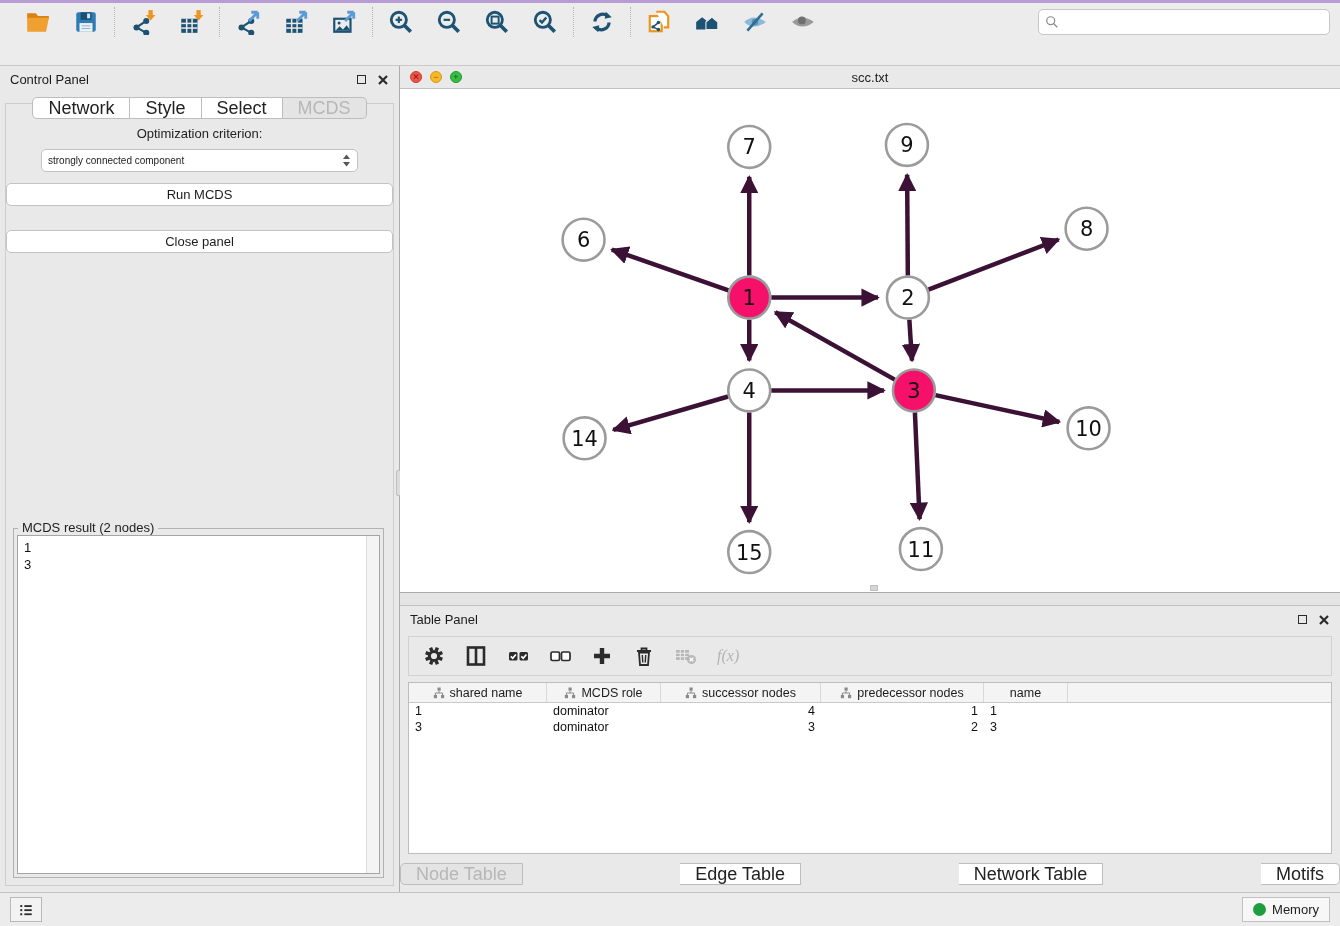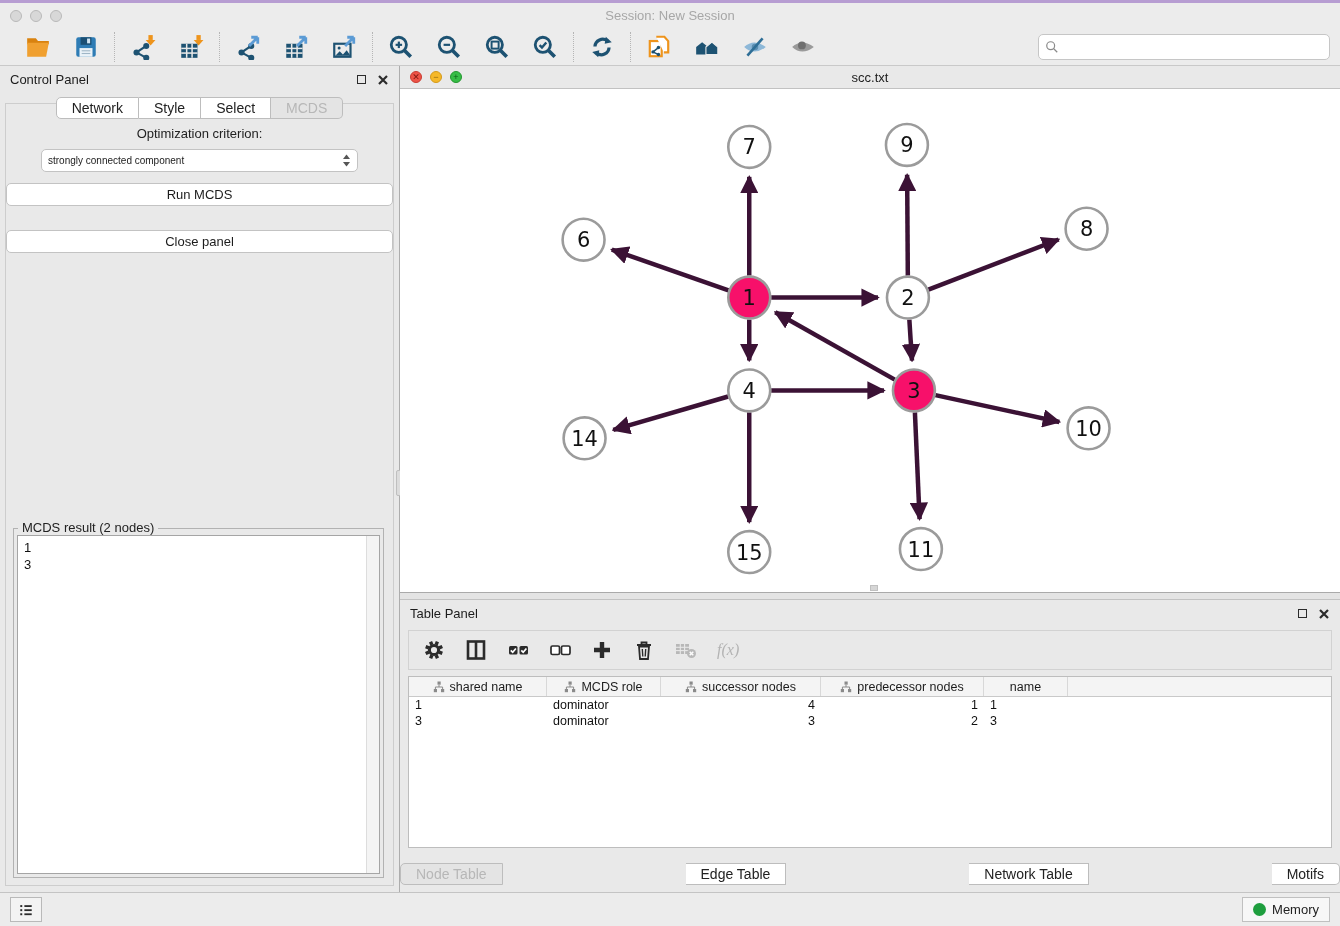"Session: New Session" div.titlebar { html: <div> <div> <div></div> <div></div> <div></div> </div> <div>Session: New Session</div> </div> -> none }
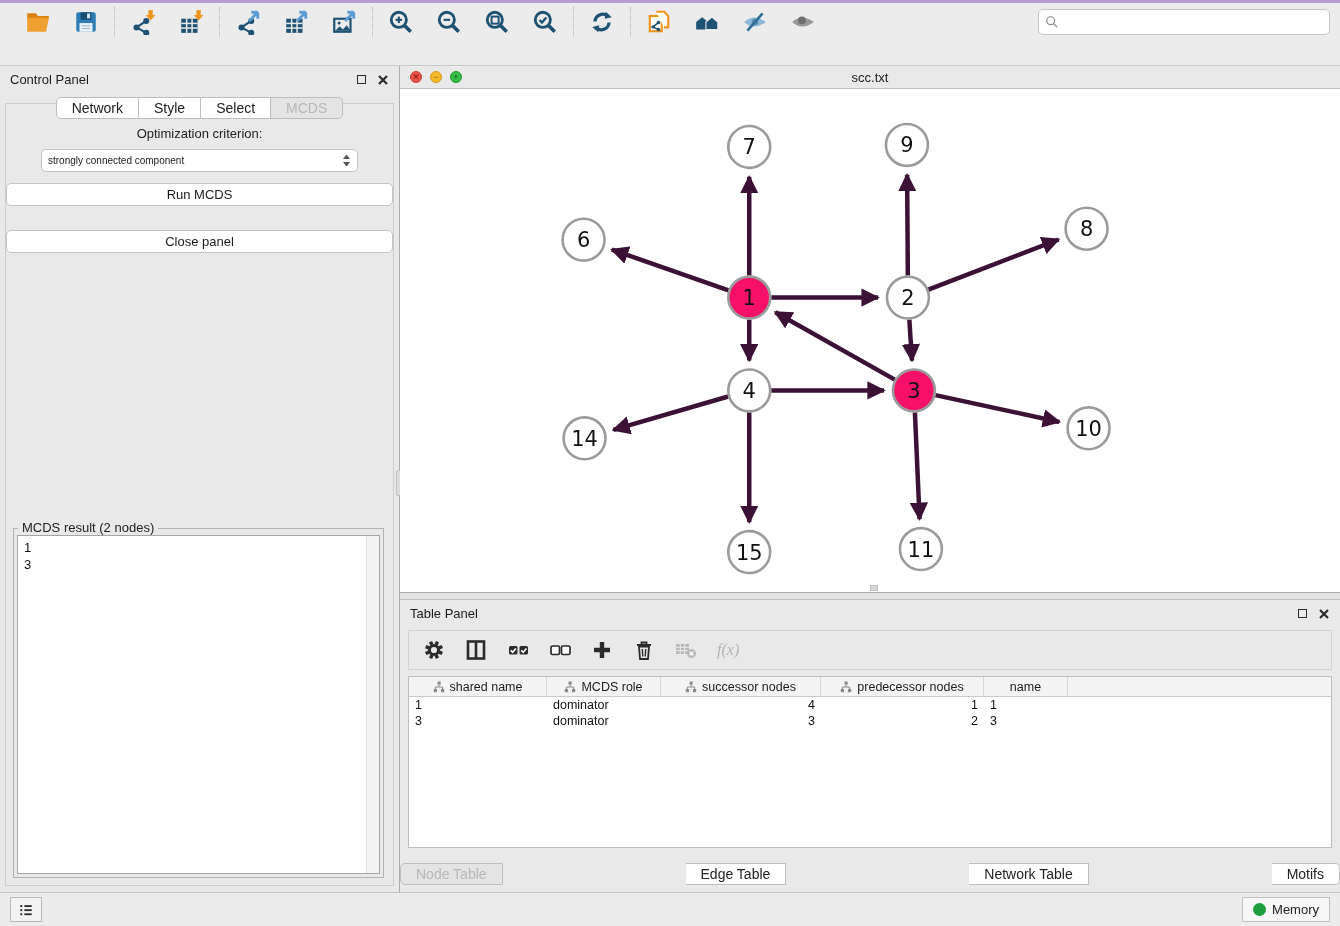"Network" .seg { font-size: 14px -> 18px }
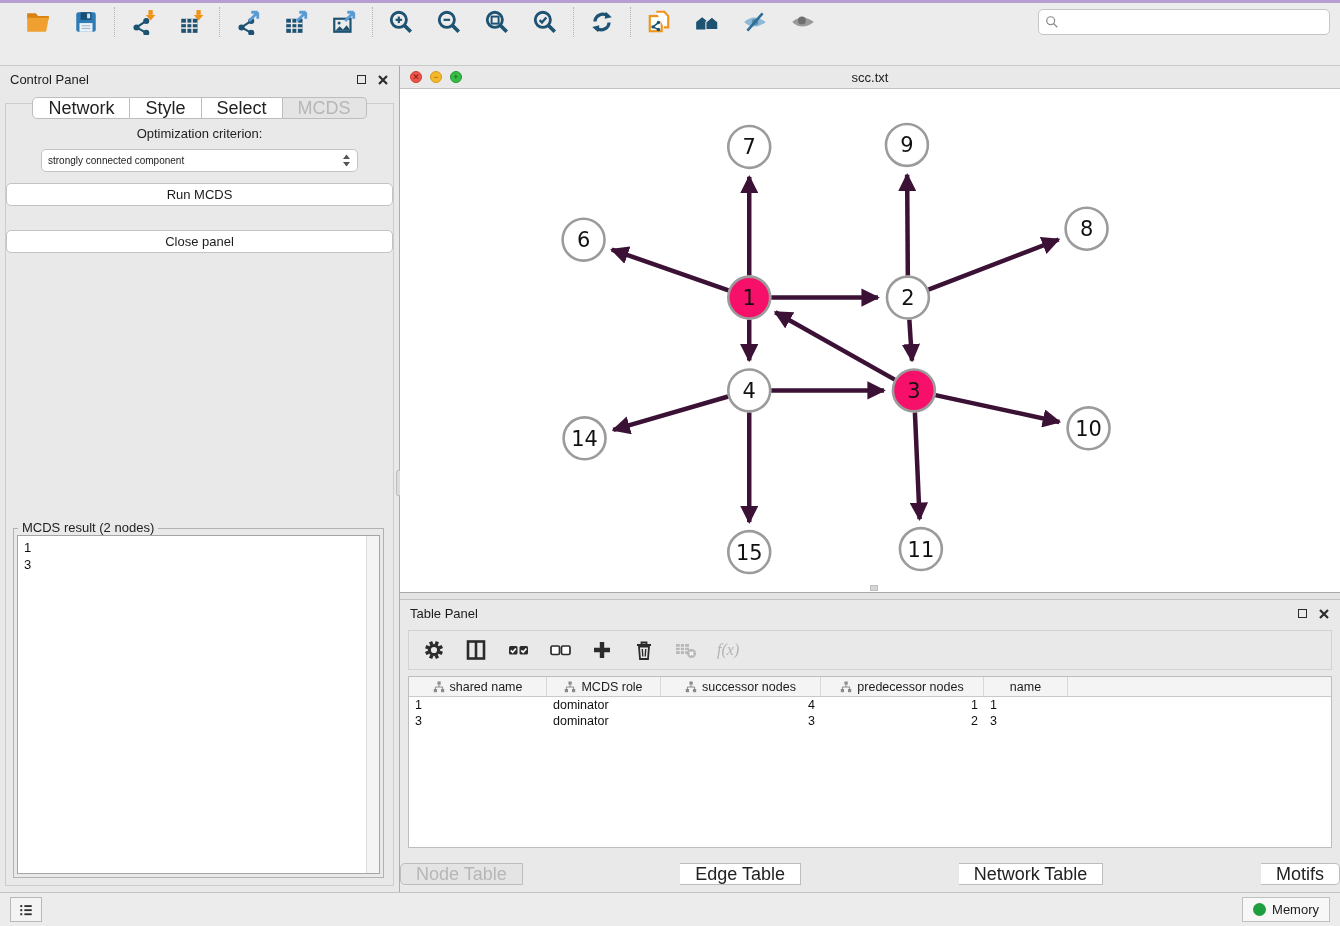"Table Panel" .table-panel { margin-top: 6px -> 12px }
